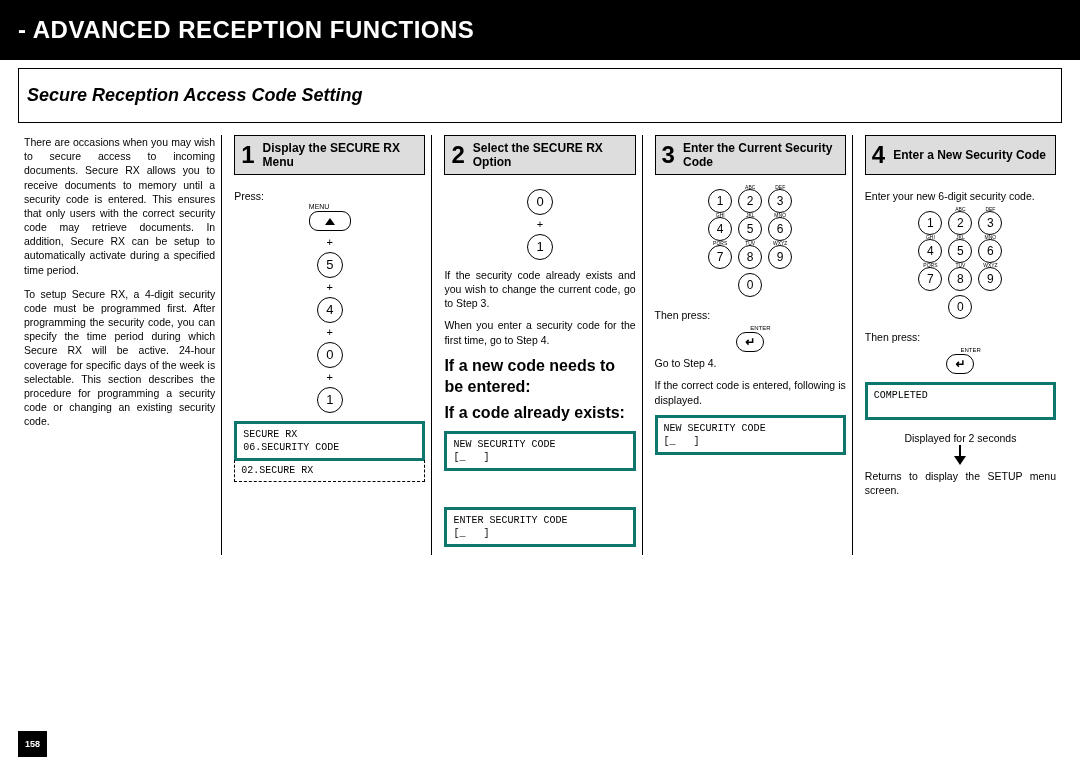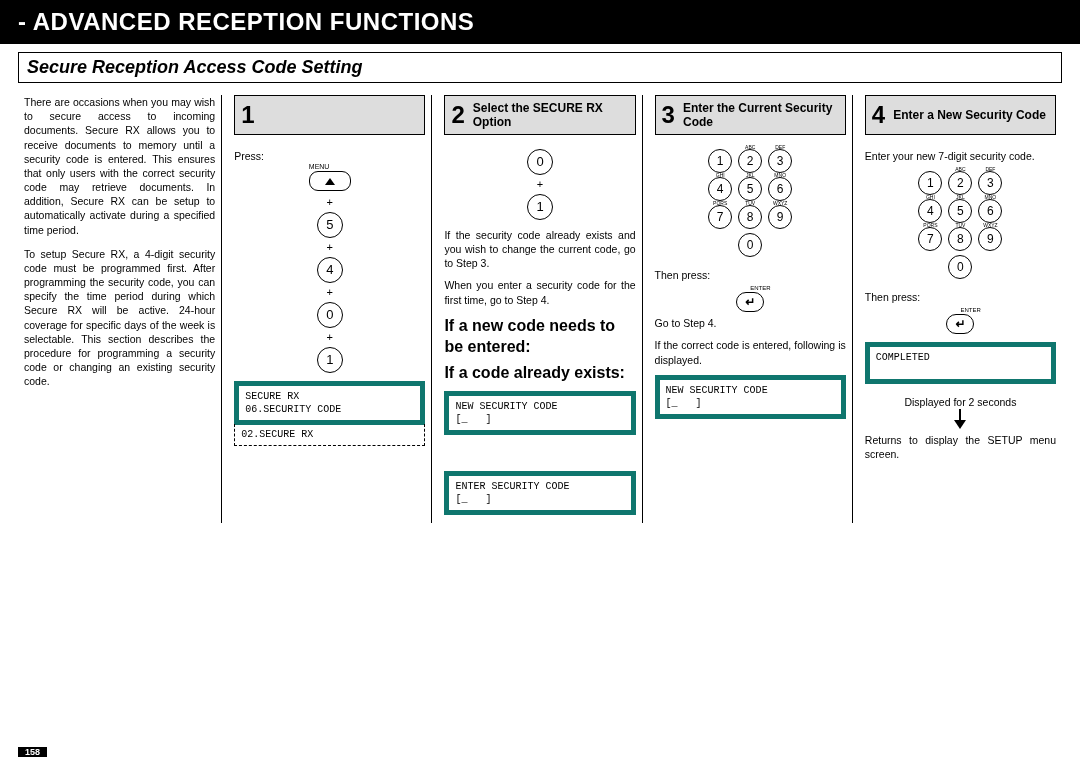"- ADVANCED RECEPTION FUNCTIONS" .black-bar { padding: 8px 18px -> 16px 18px }
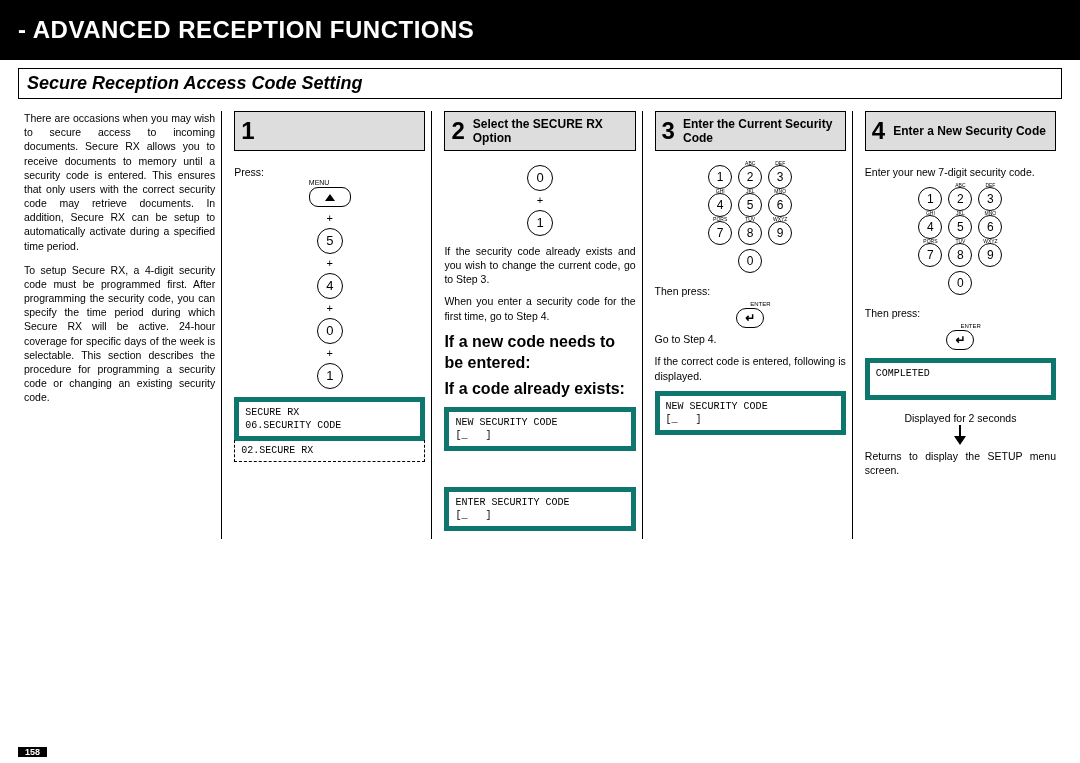"Secure Reception Access Code Setting" .subtitle-bar { padding: 4px 8px -> 16px 8px }
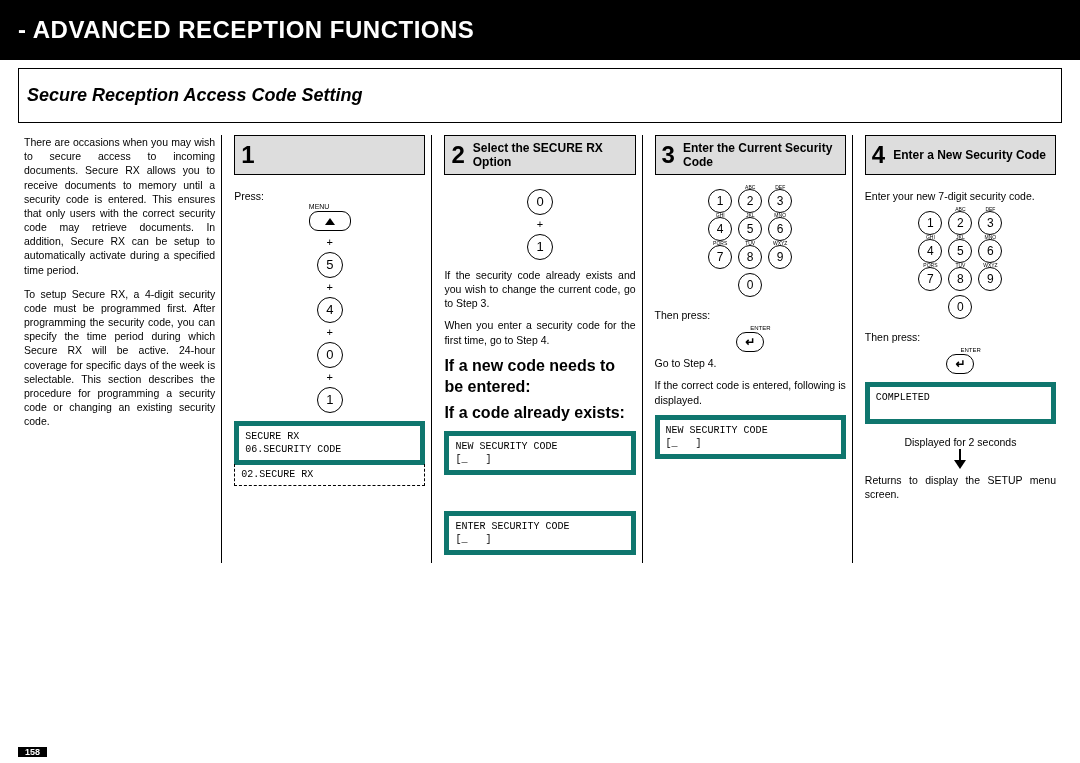"Display the SECURE RX Menu" span.step-title { html: none -> <span>Display the SECURE RX Menu</span> }
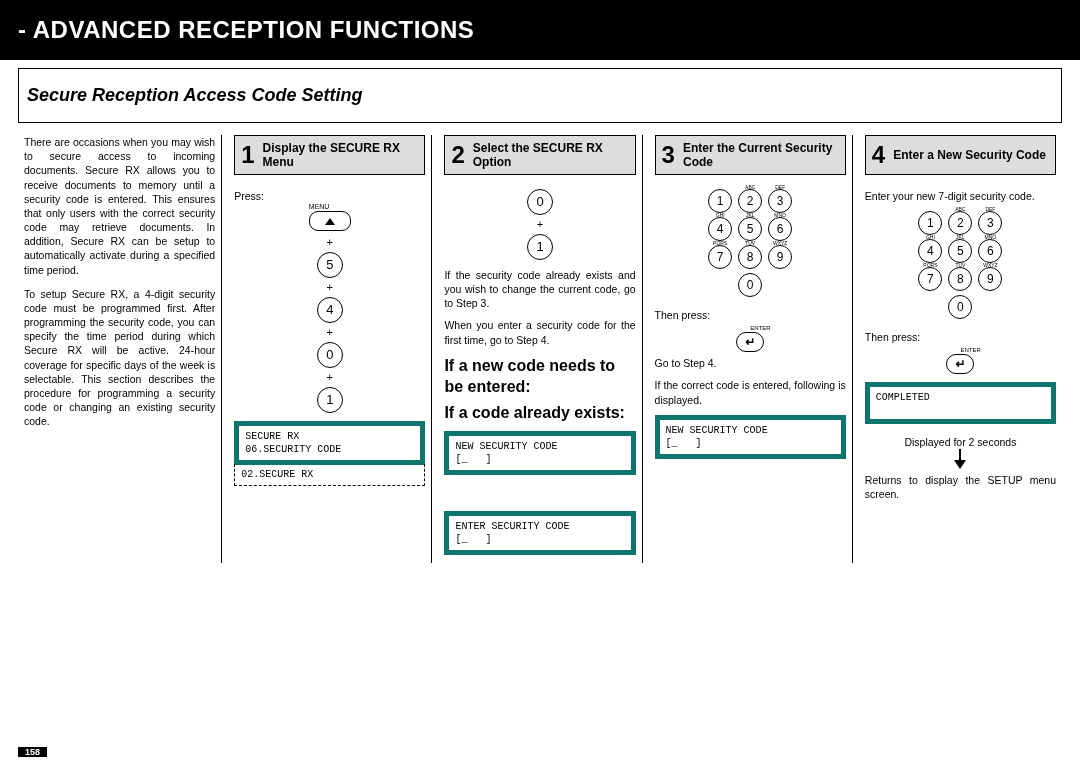"Enter your new 7-digit security" p.just { text: 7-digit -> 6-digit }
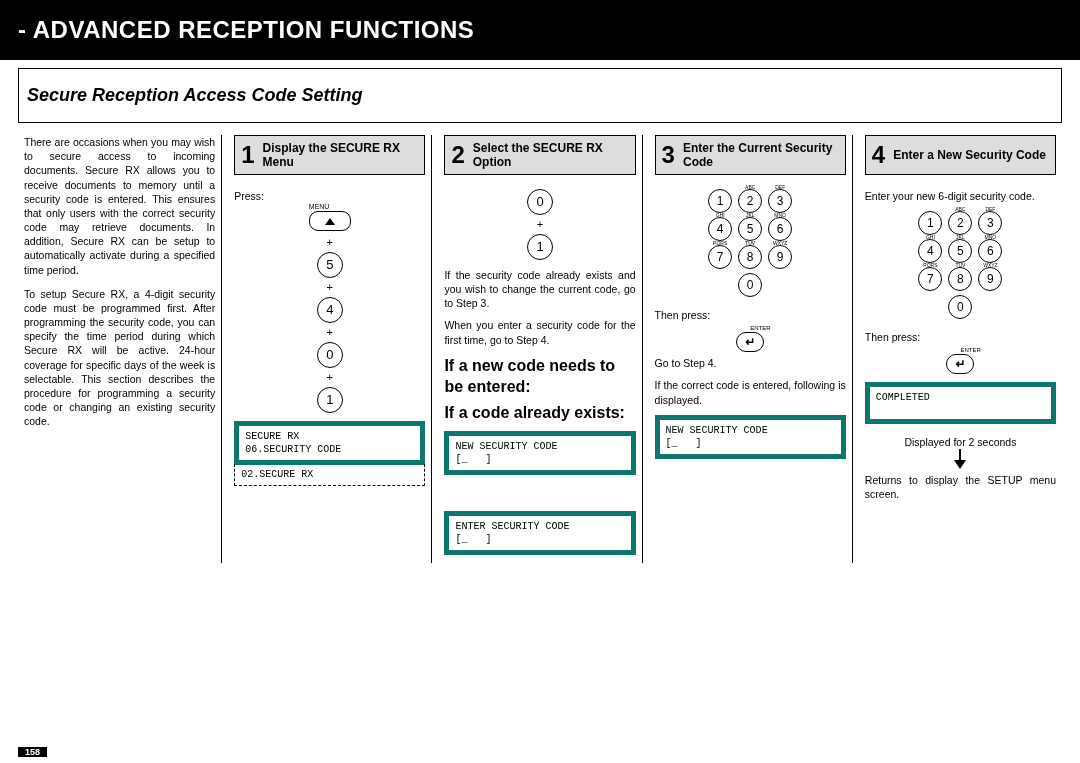"COMPLETED" .lcd.solid { border: 5px solid #0f766e -> 3px solid #0f766e }
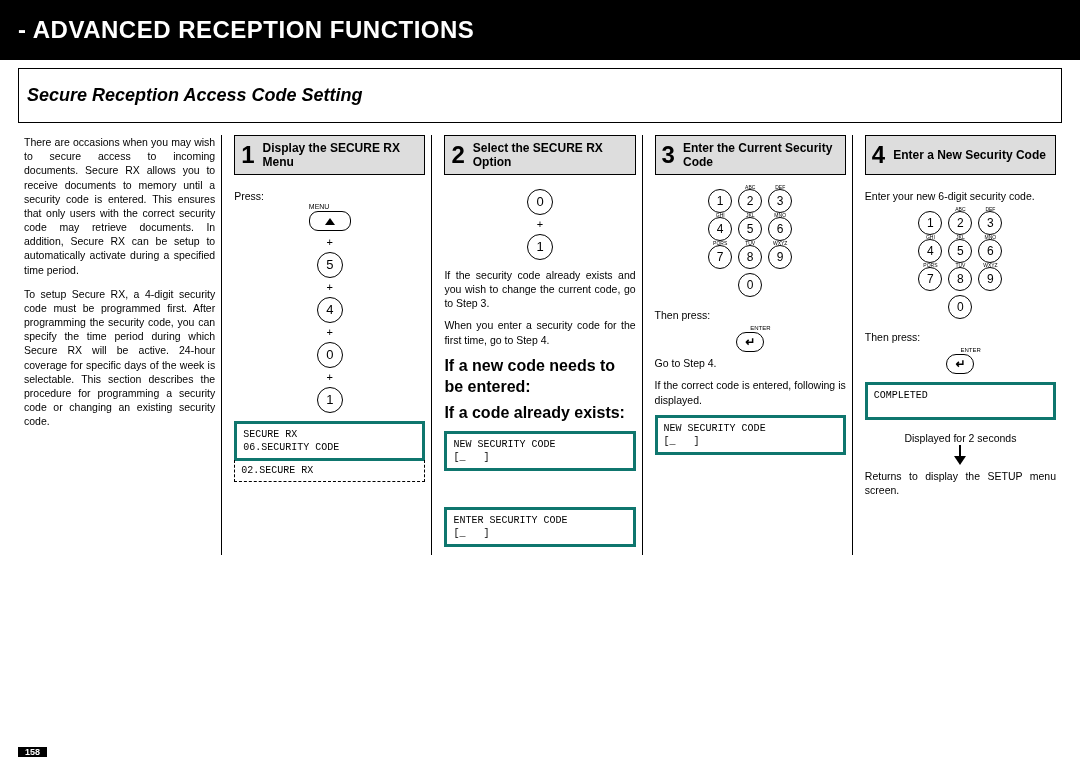"158" .page-num { padding: 0 7px -> 8px 7px }
